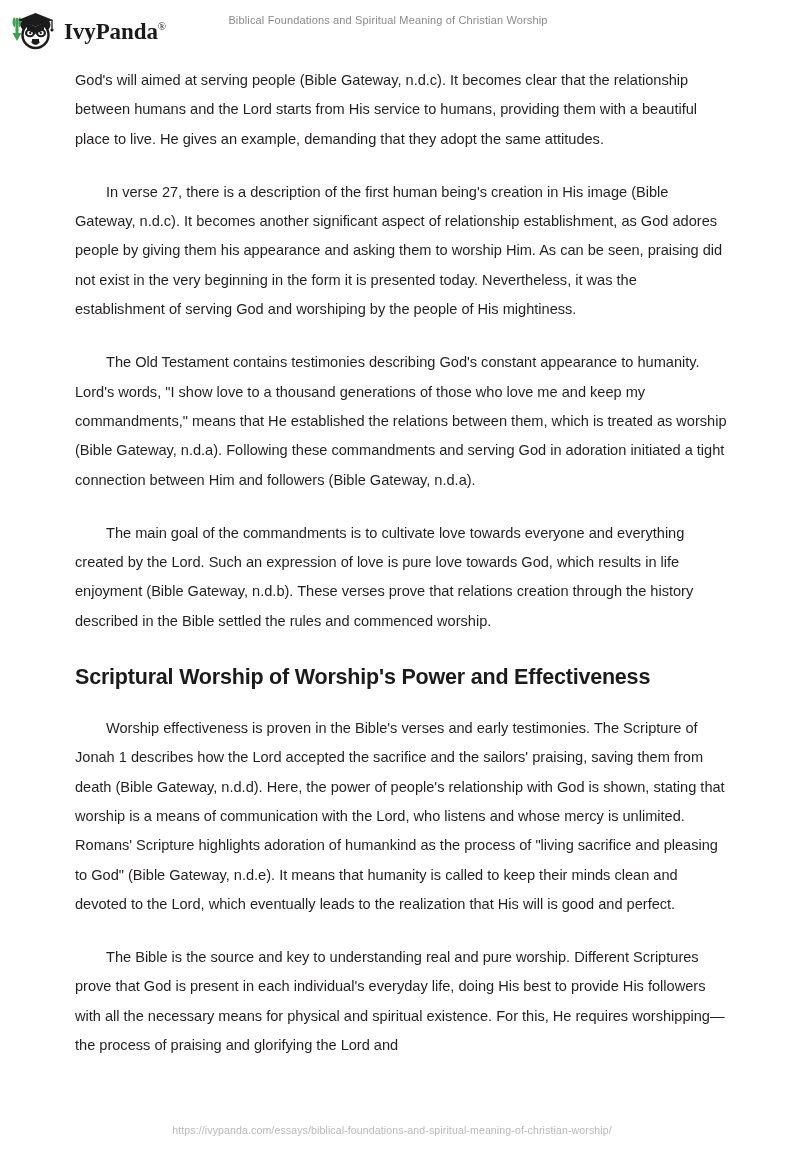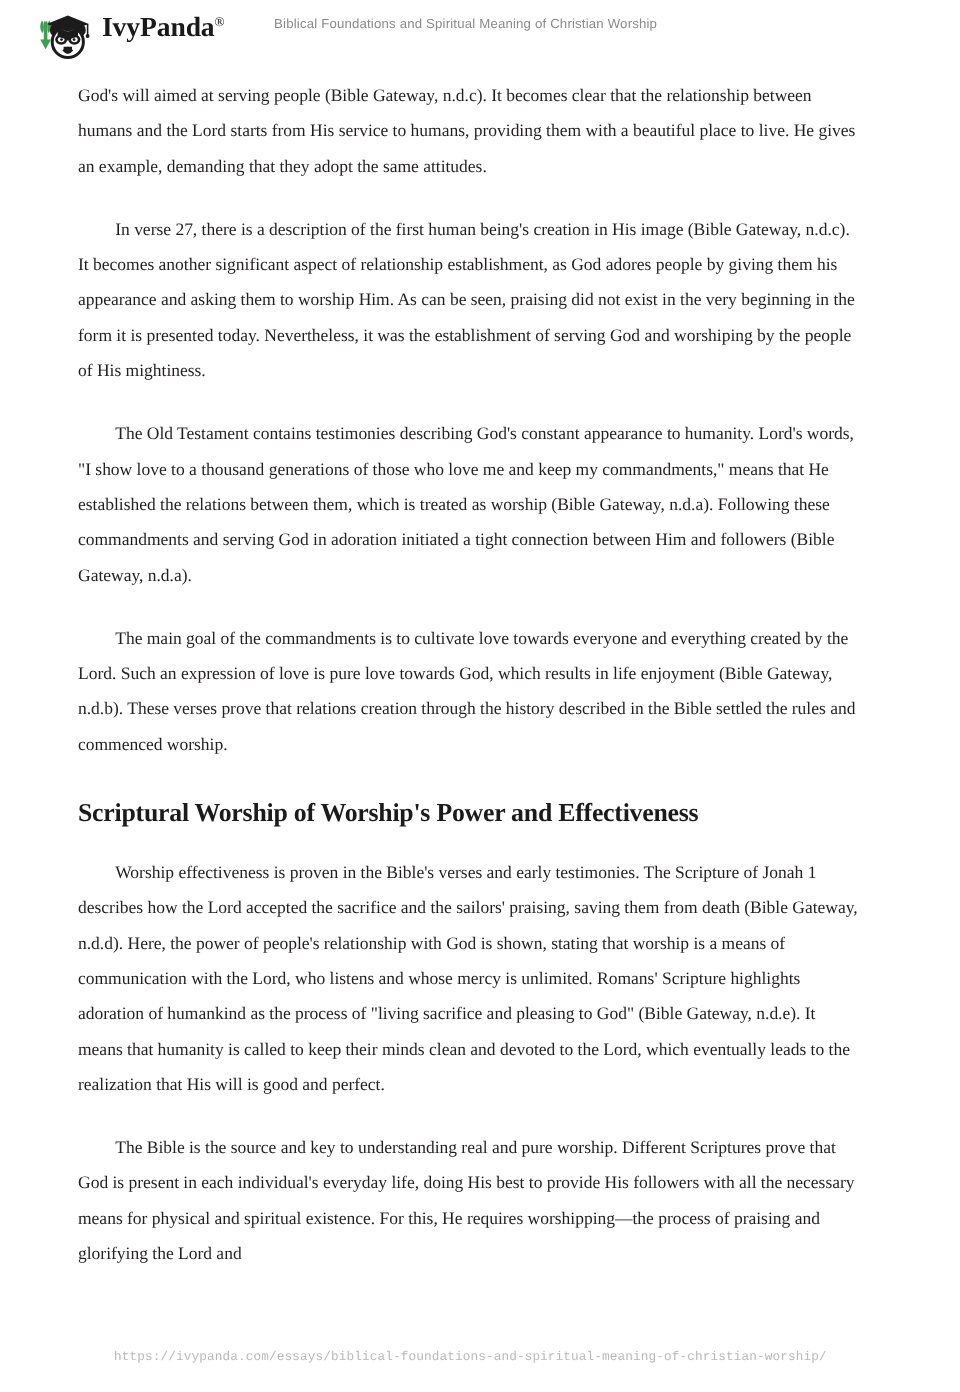"IvyPanda®" .brand { align-items: flex-start -> center; left: 30px -> 9px }
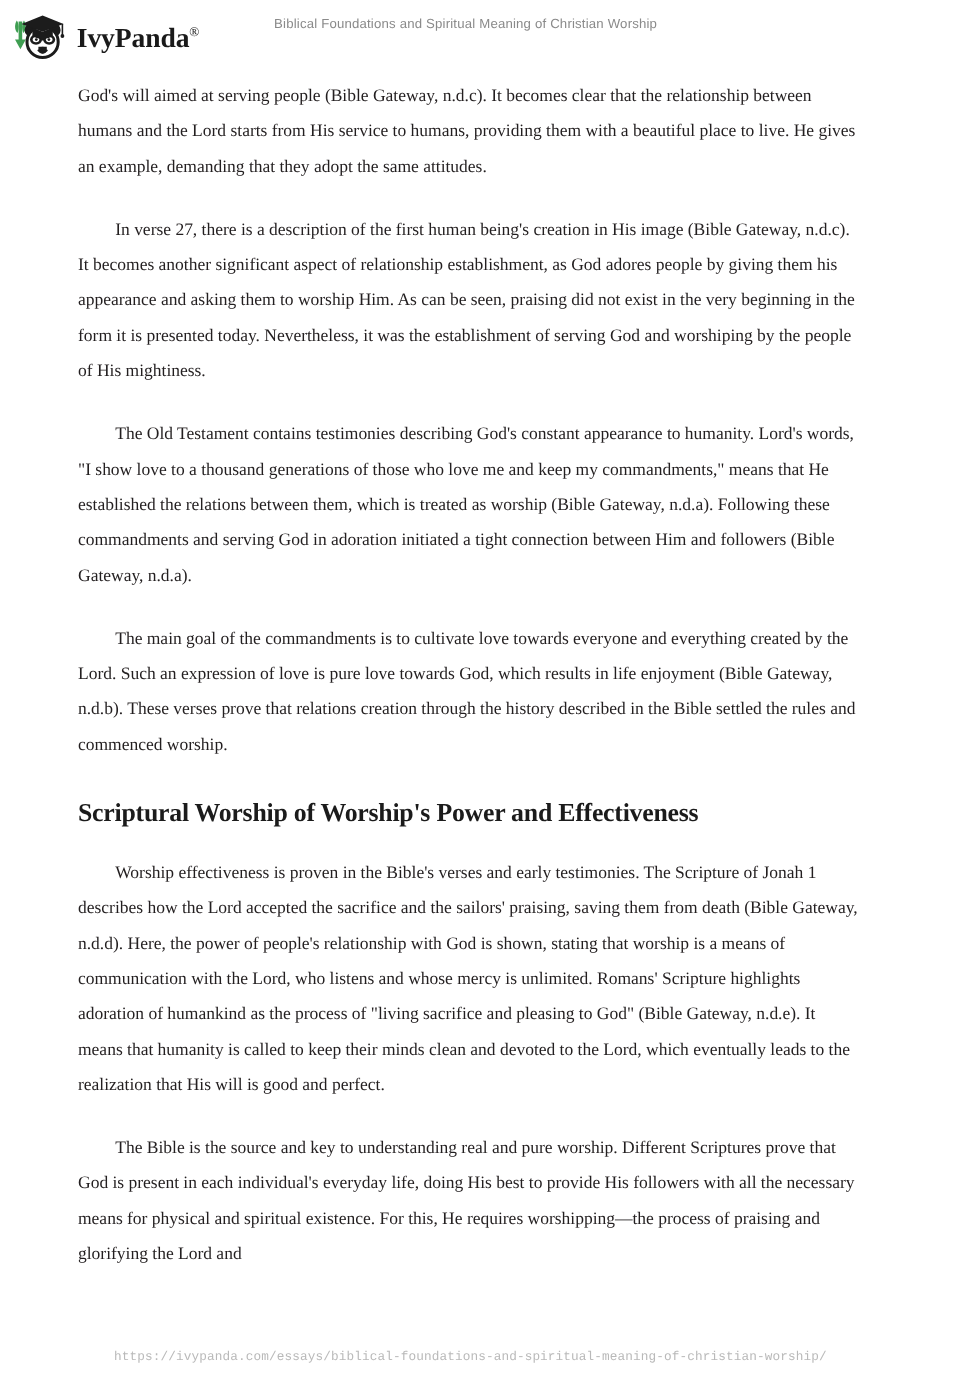"God's will aimed at serving" .content { font-family: Liberation Serif, serif -> none; left: 65px -> 75px }
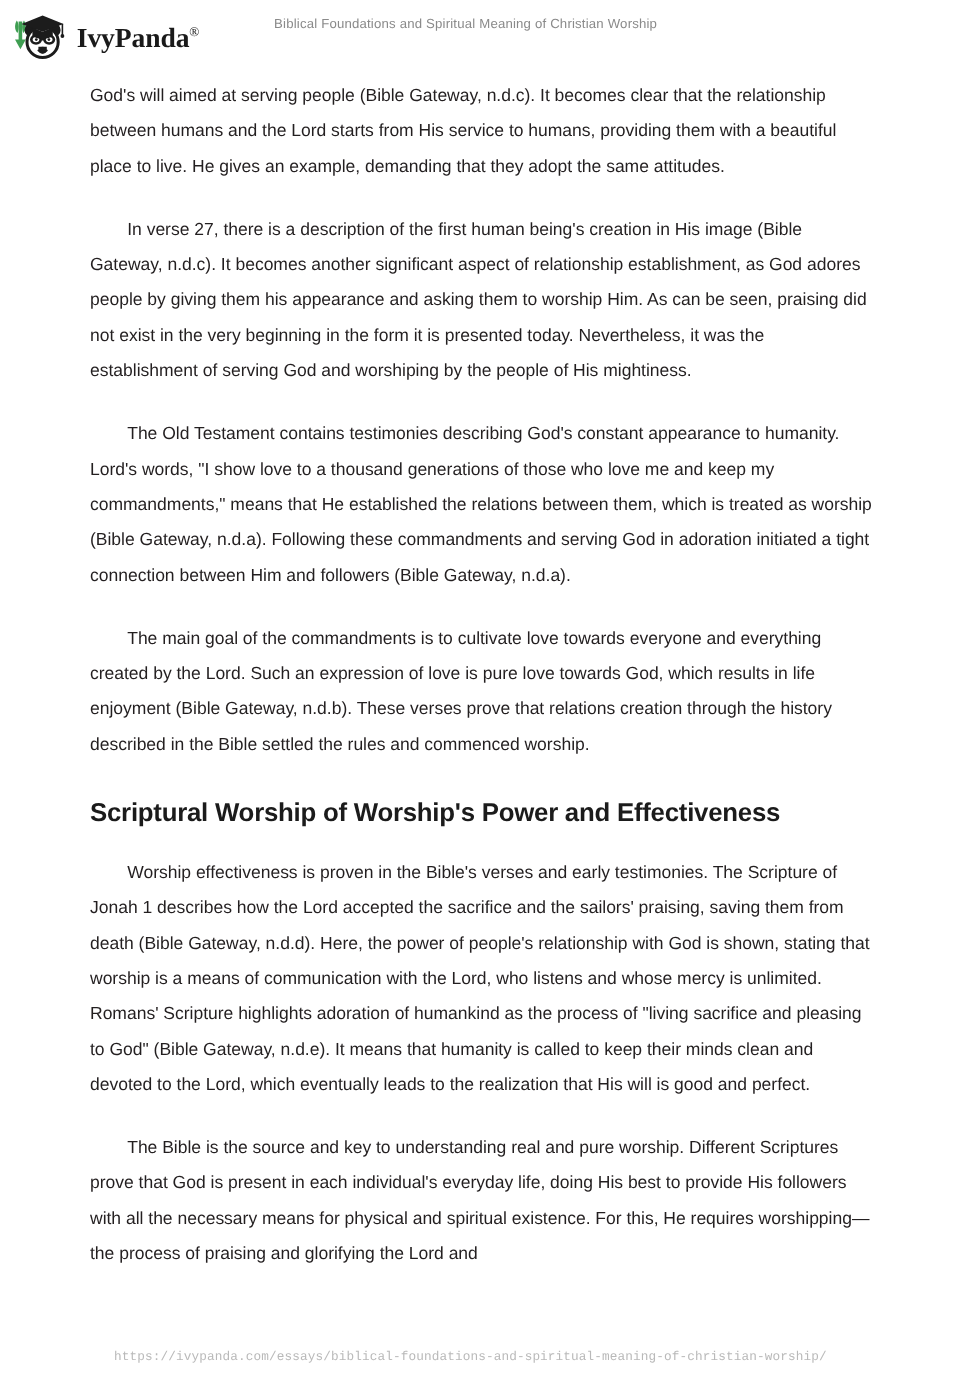"https://ivypanda.com/essays/biblical-fou" .footer-url { font-family: Liberation Mono, monospace -> none }
